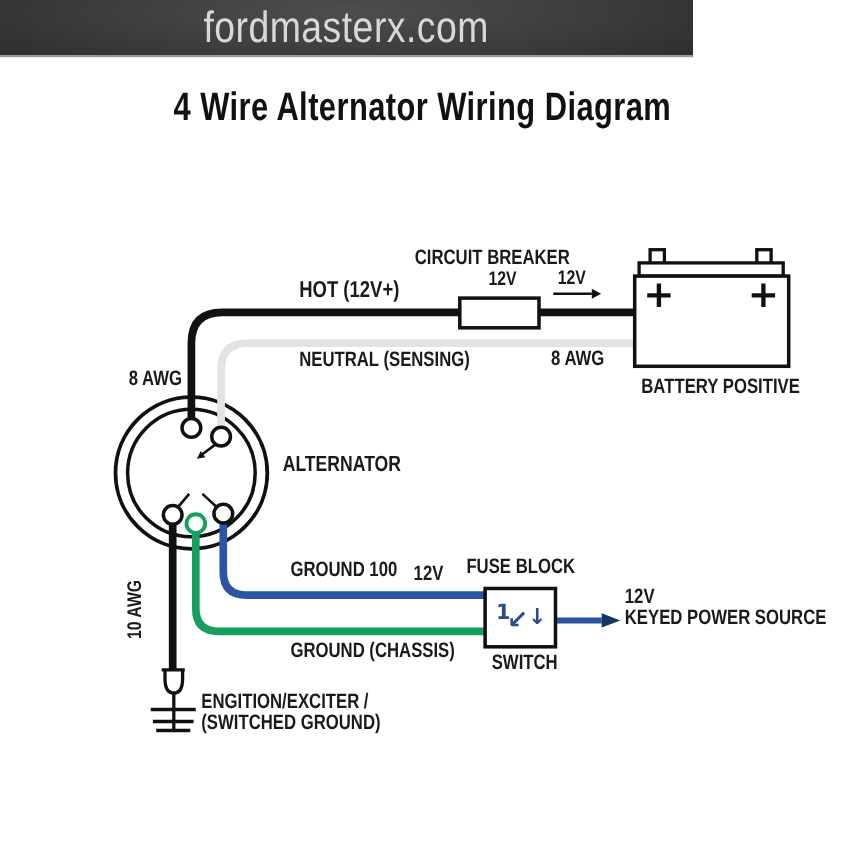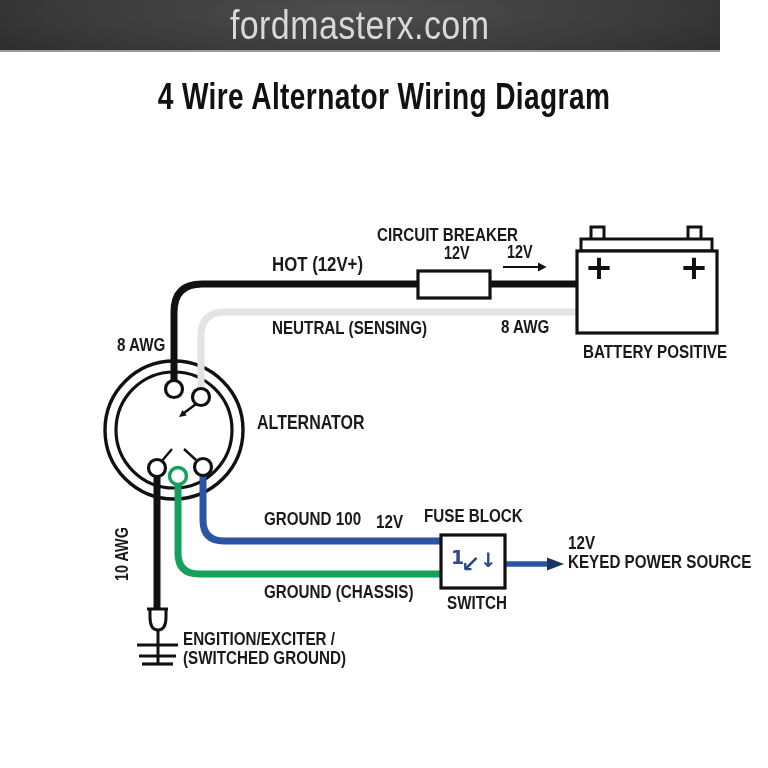"fordmasterx.com" #header { width: 720px -> 630px }
